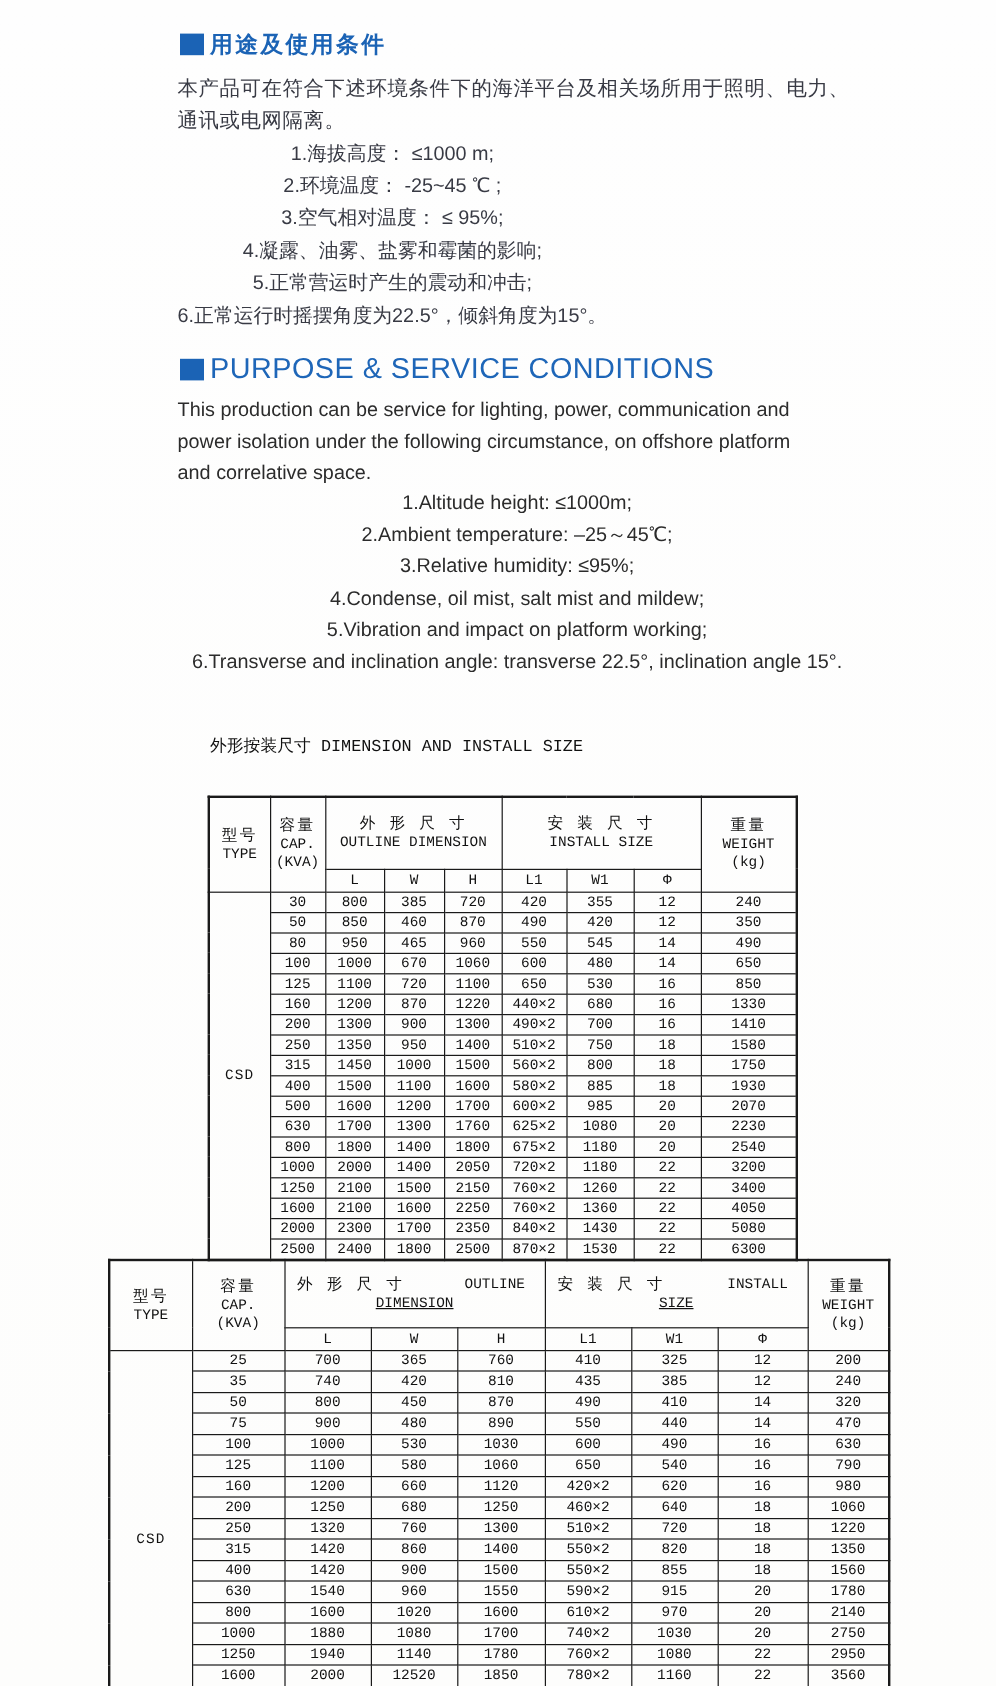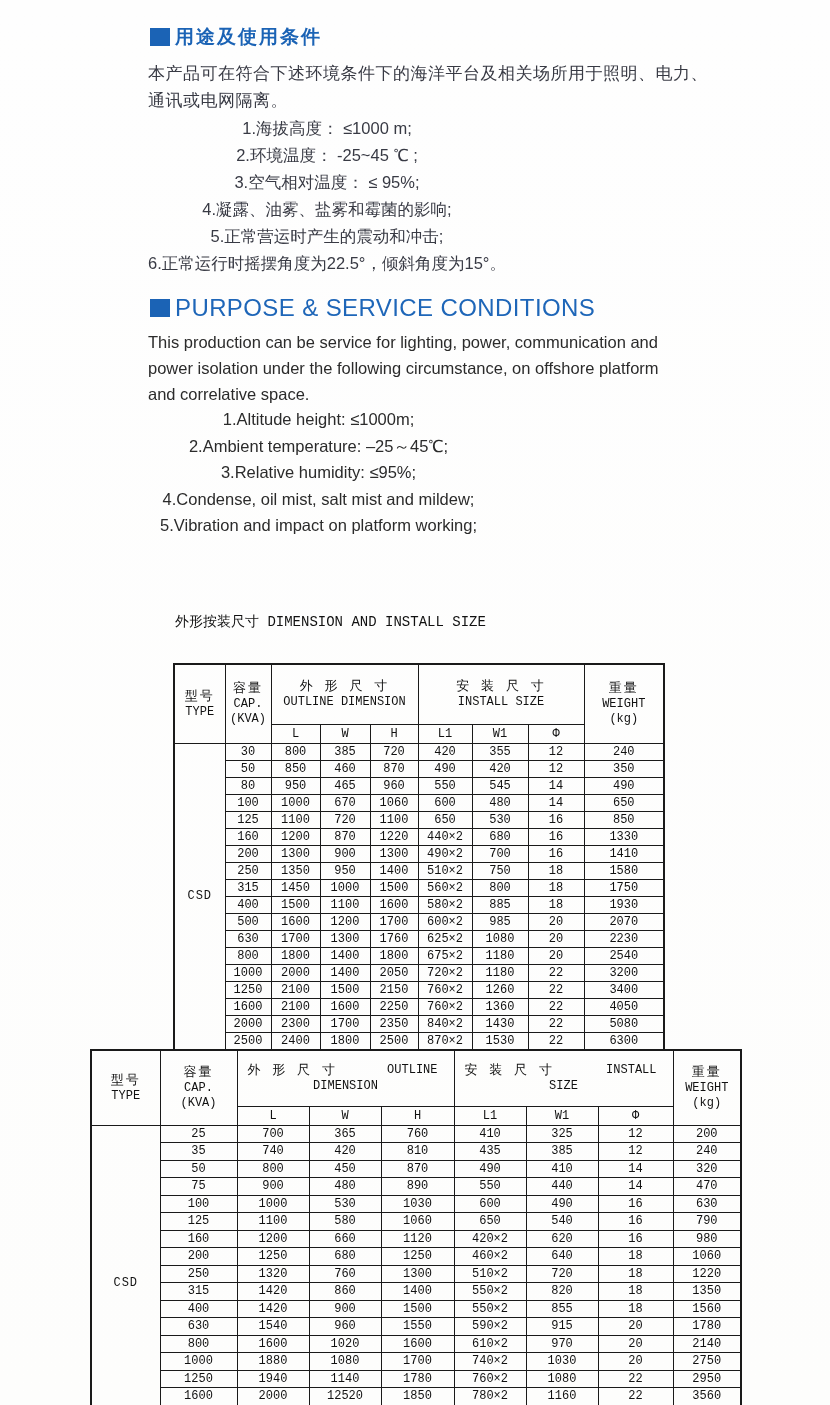"6.Transverse and inclination angle:" div.li { html: none -> <div>6.Transverse and inclination angle: transverse 22.5°, inclination angle 15°.</div> }
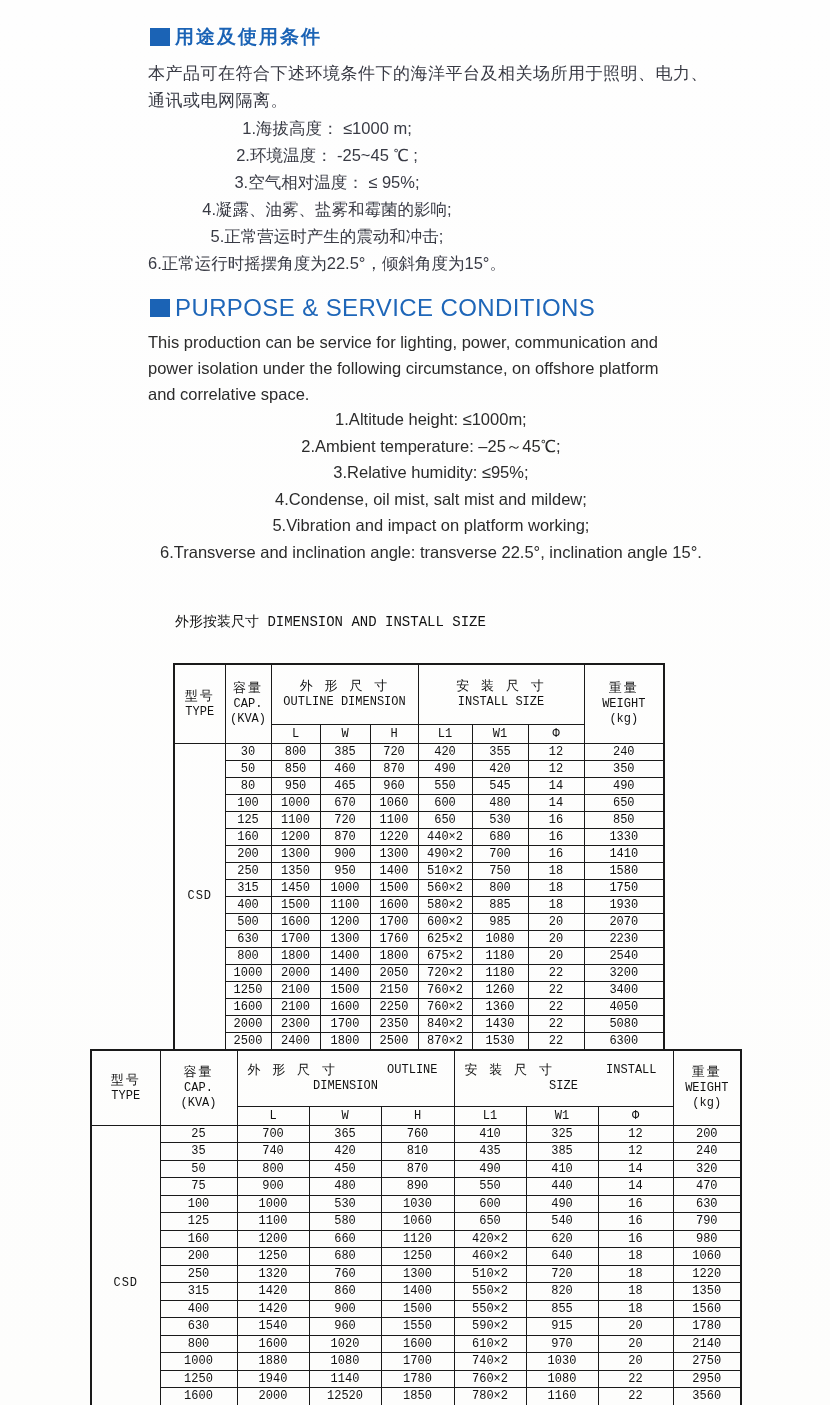"DIMENSION" .split-bot { text-decoration: none -> underline }
